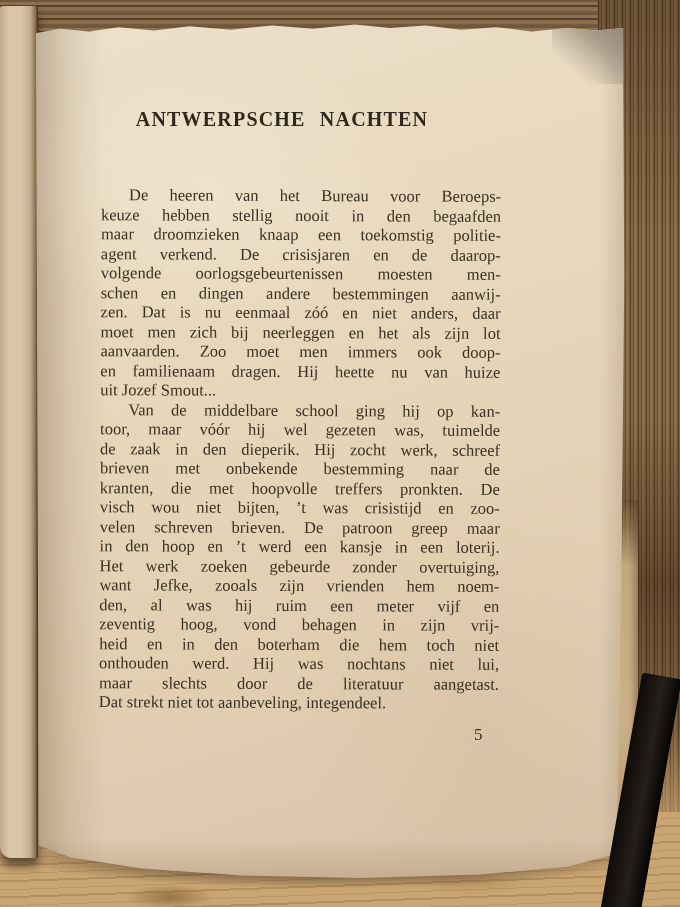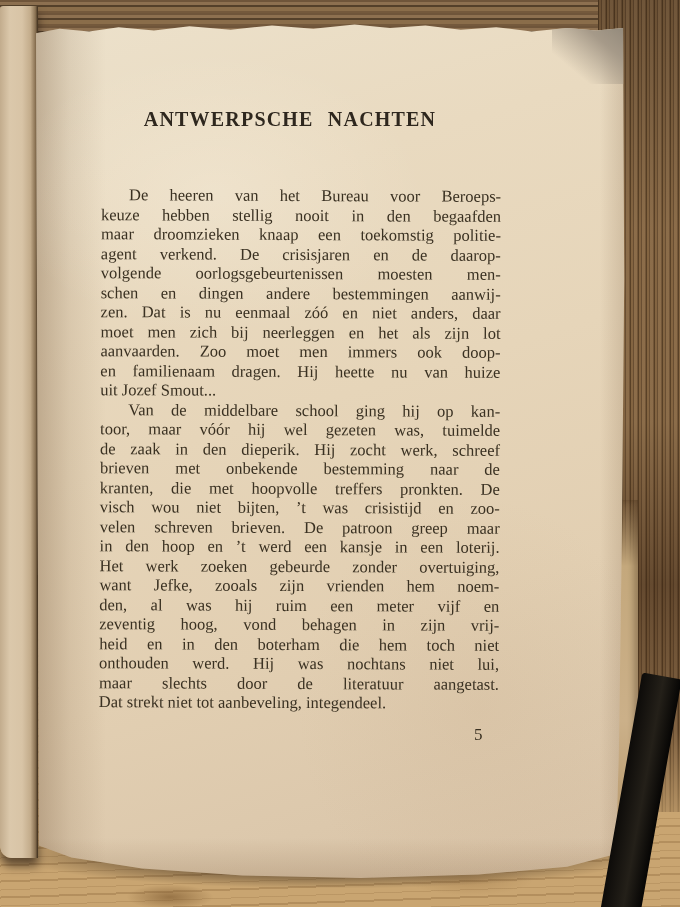"ANTWERPSCHE NACHTEN" .page-title { left: 52px -> 44px }
